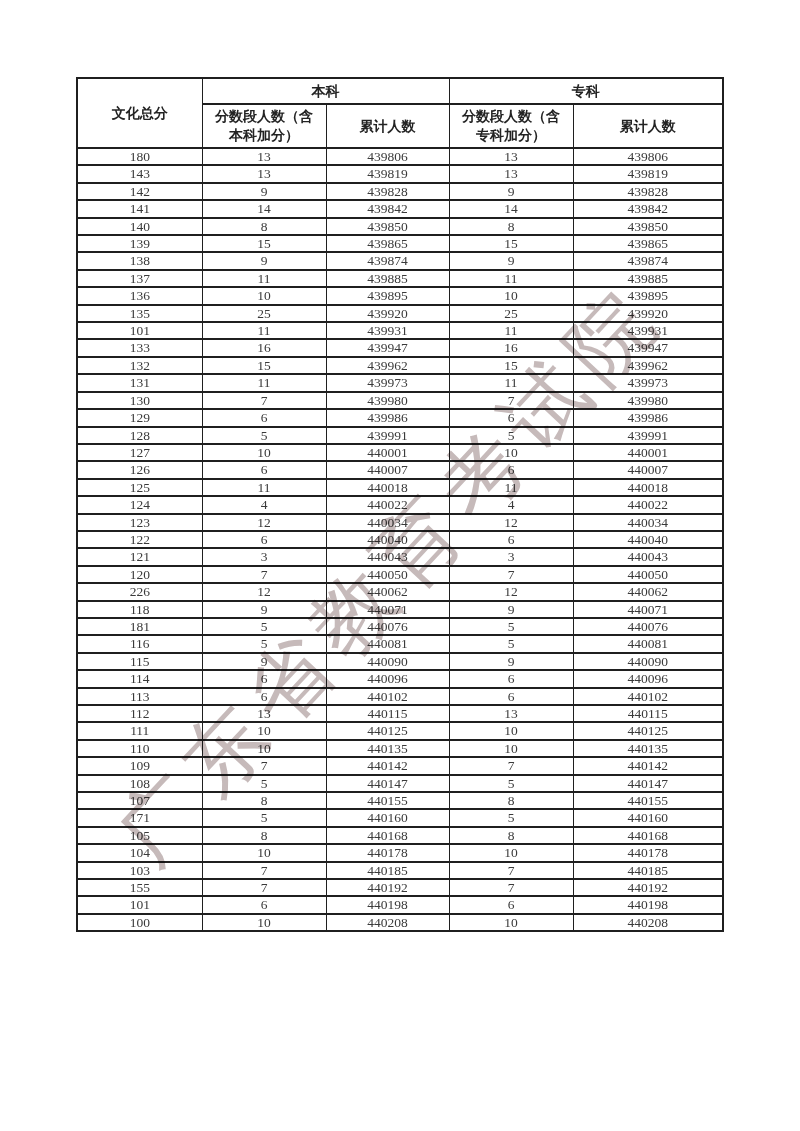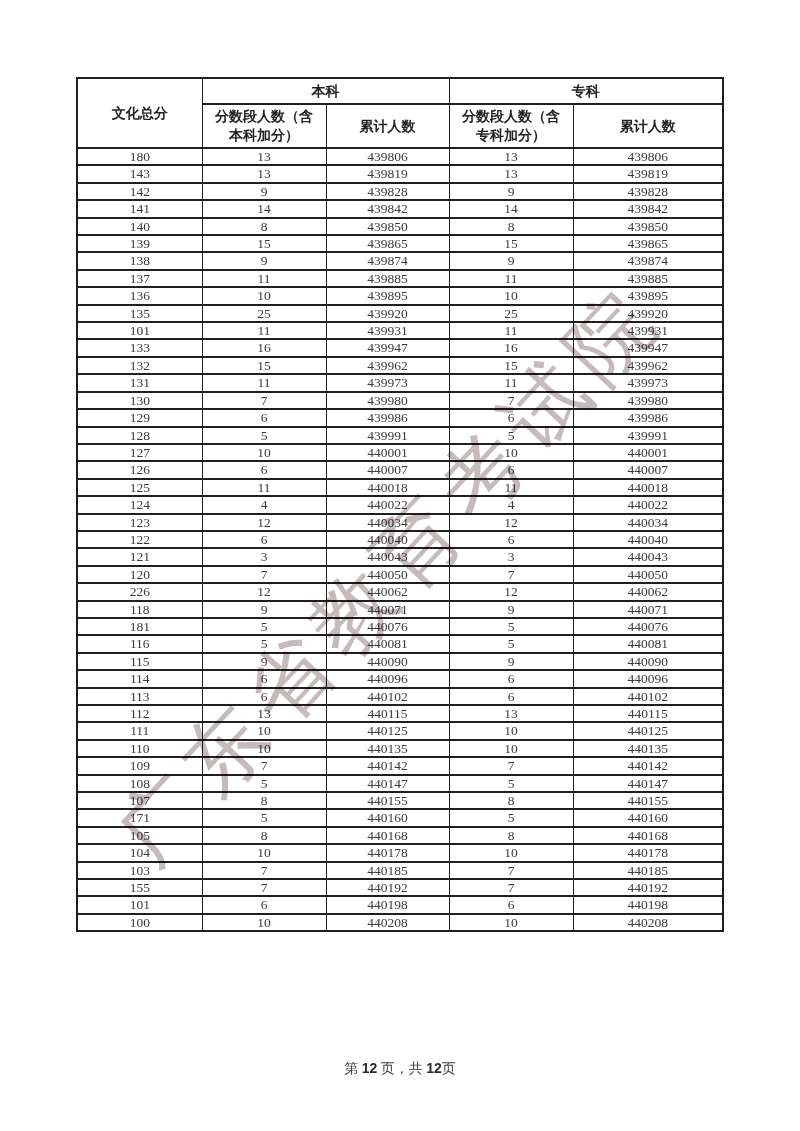"第 12 页，共 12页" div.footer { html: <div><span>第 </span><b>12</b><span> 页，共 </span><b>12</b><span>页</span></div> -> none }
